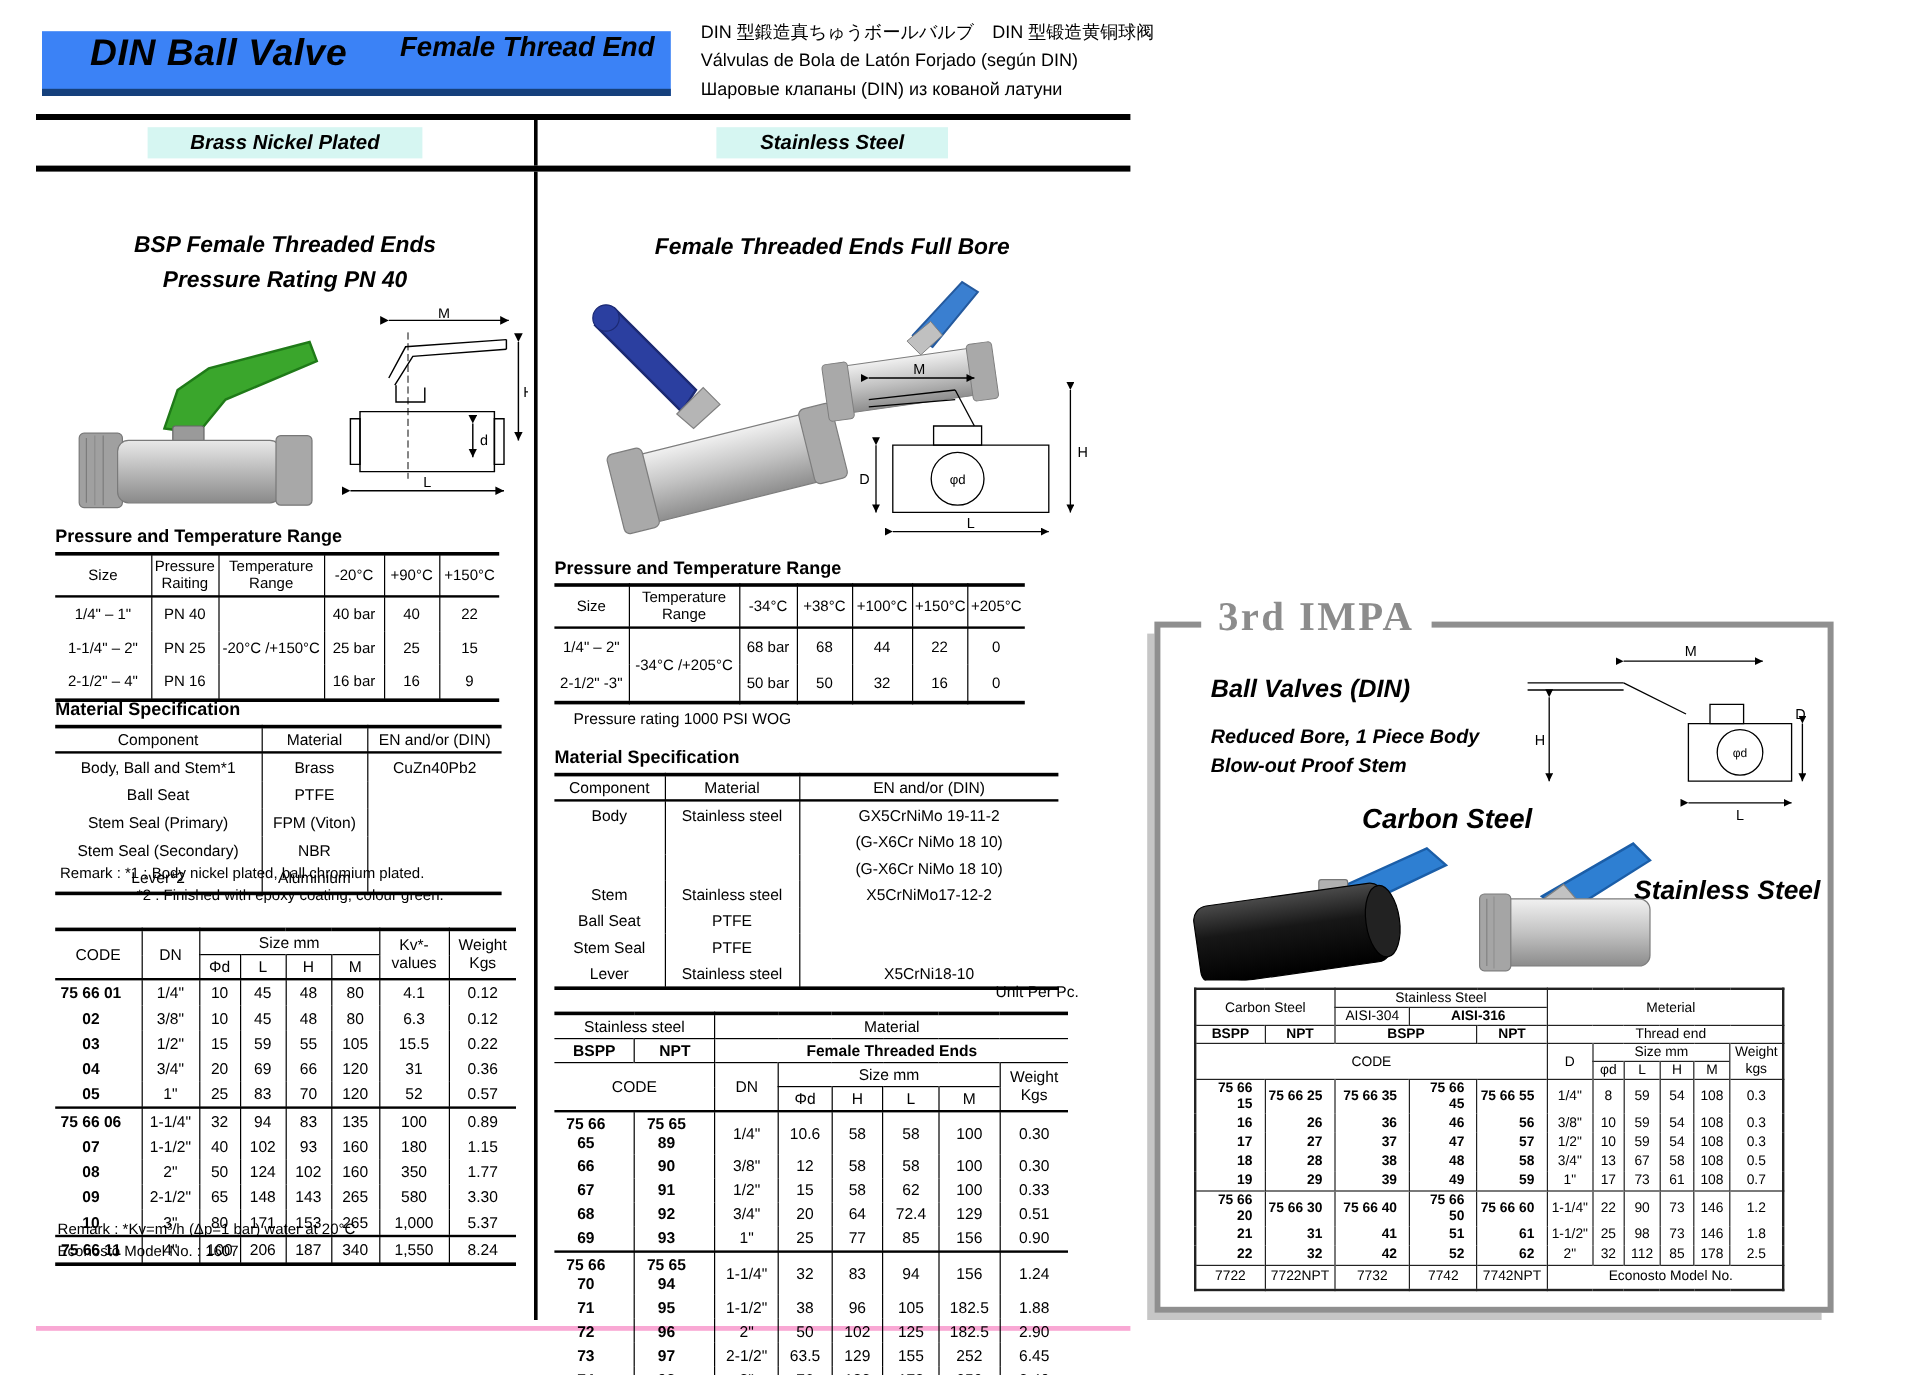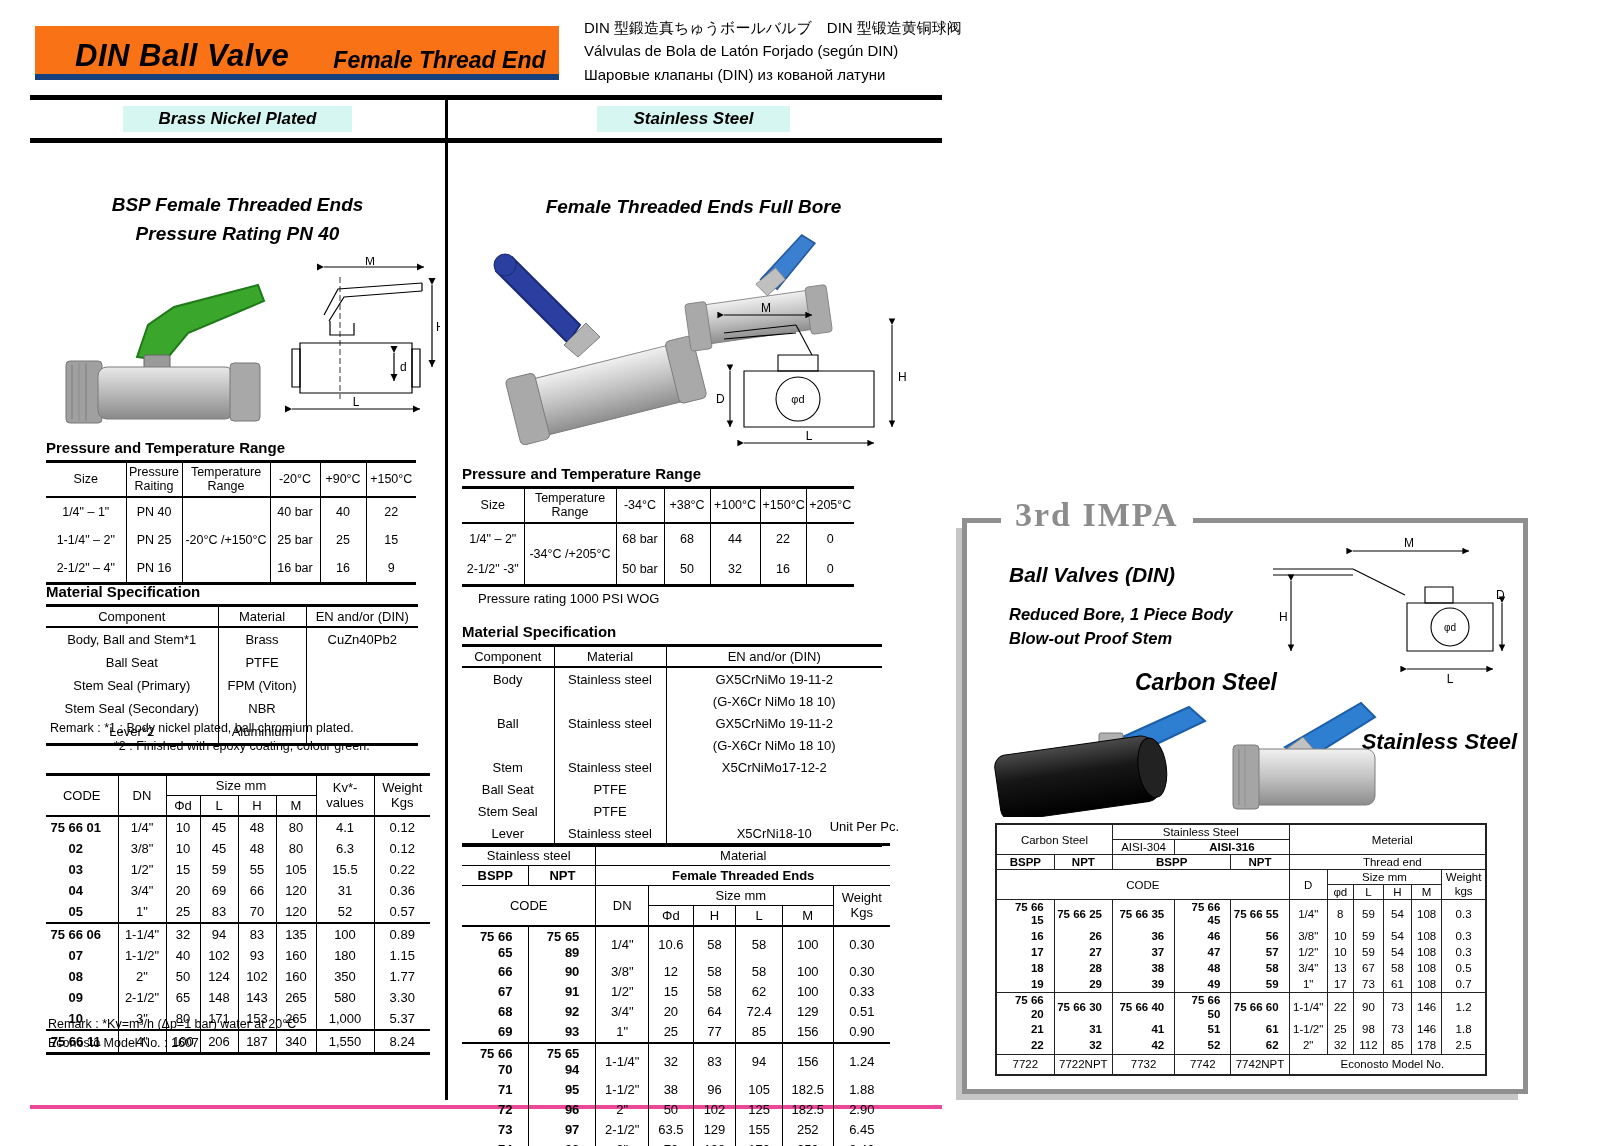"DIN Ball Valve" .title-strip { align-items: flex-end -> flex-start; background: #f97316 -> #3b82f6 }
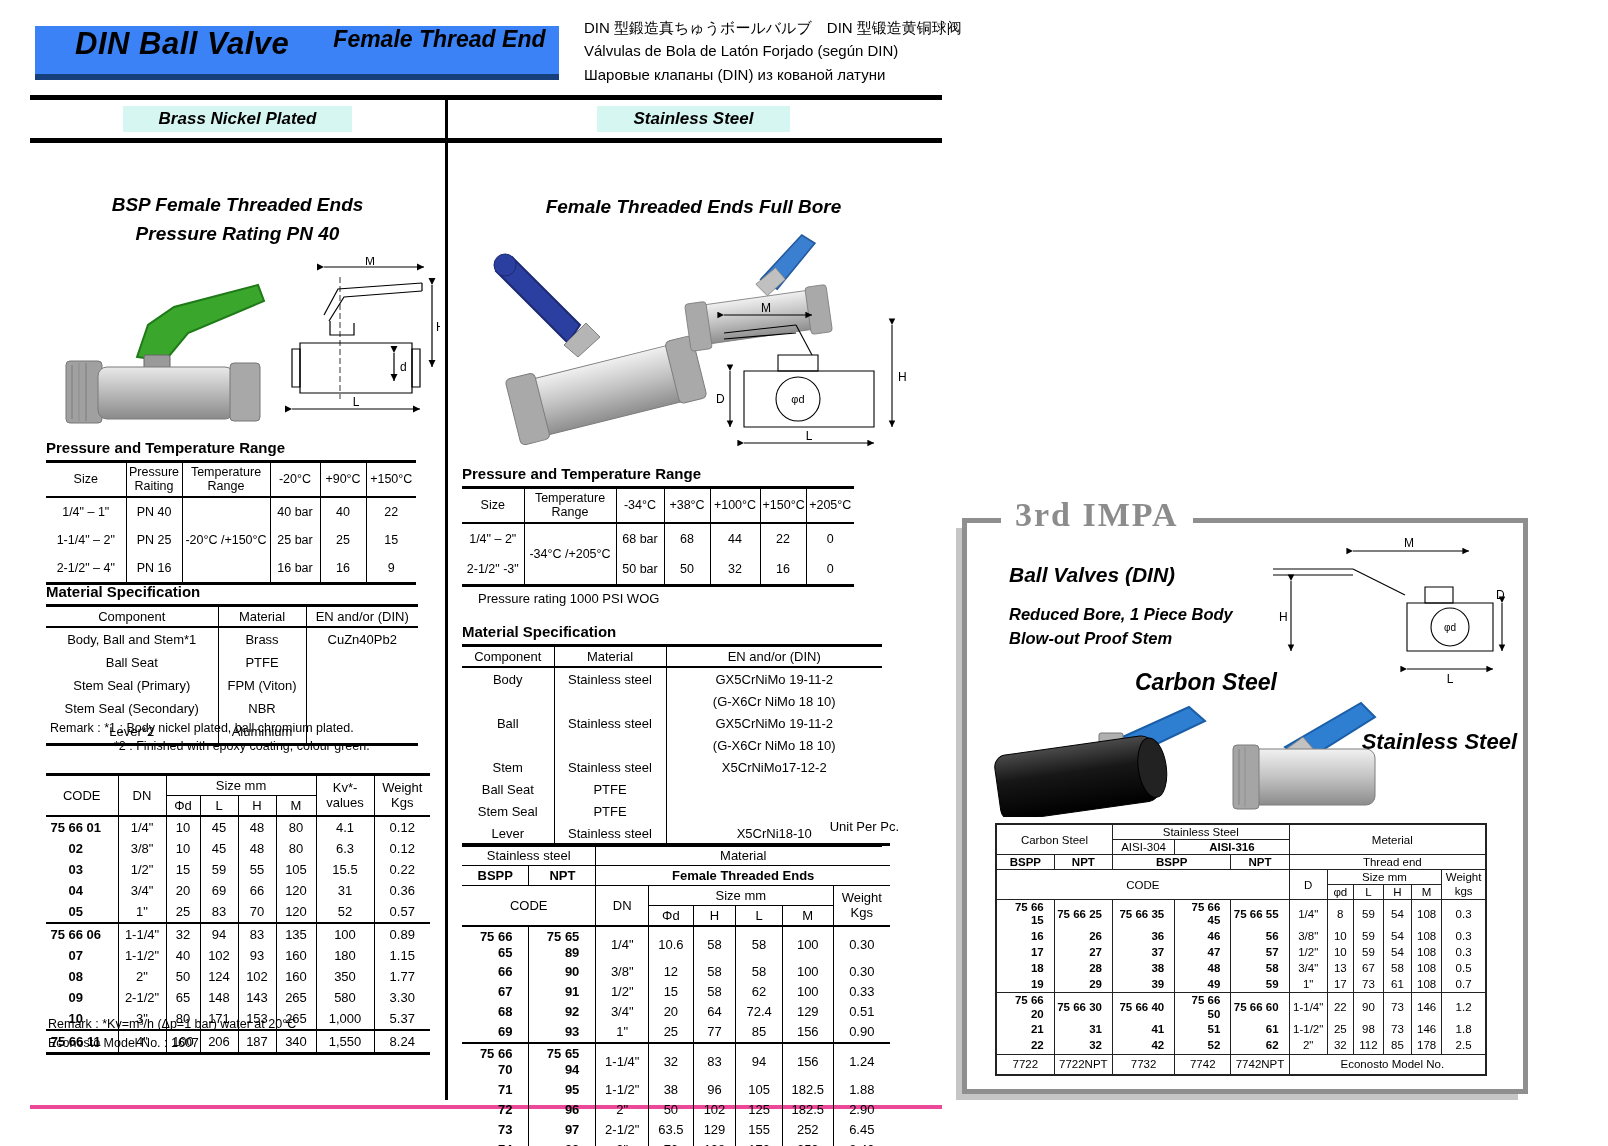"Brass Nickel Plated" .catalog { border-bottom: 4px solid #ec4899 -> 4px solid #f9a8d4 }
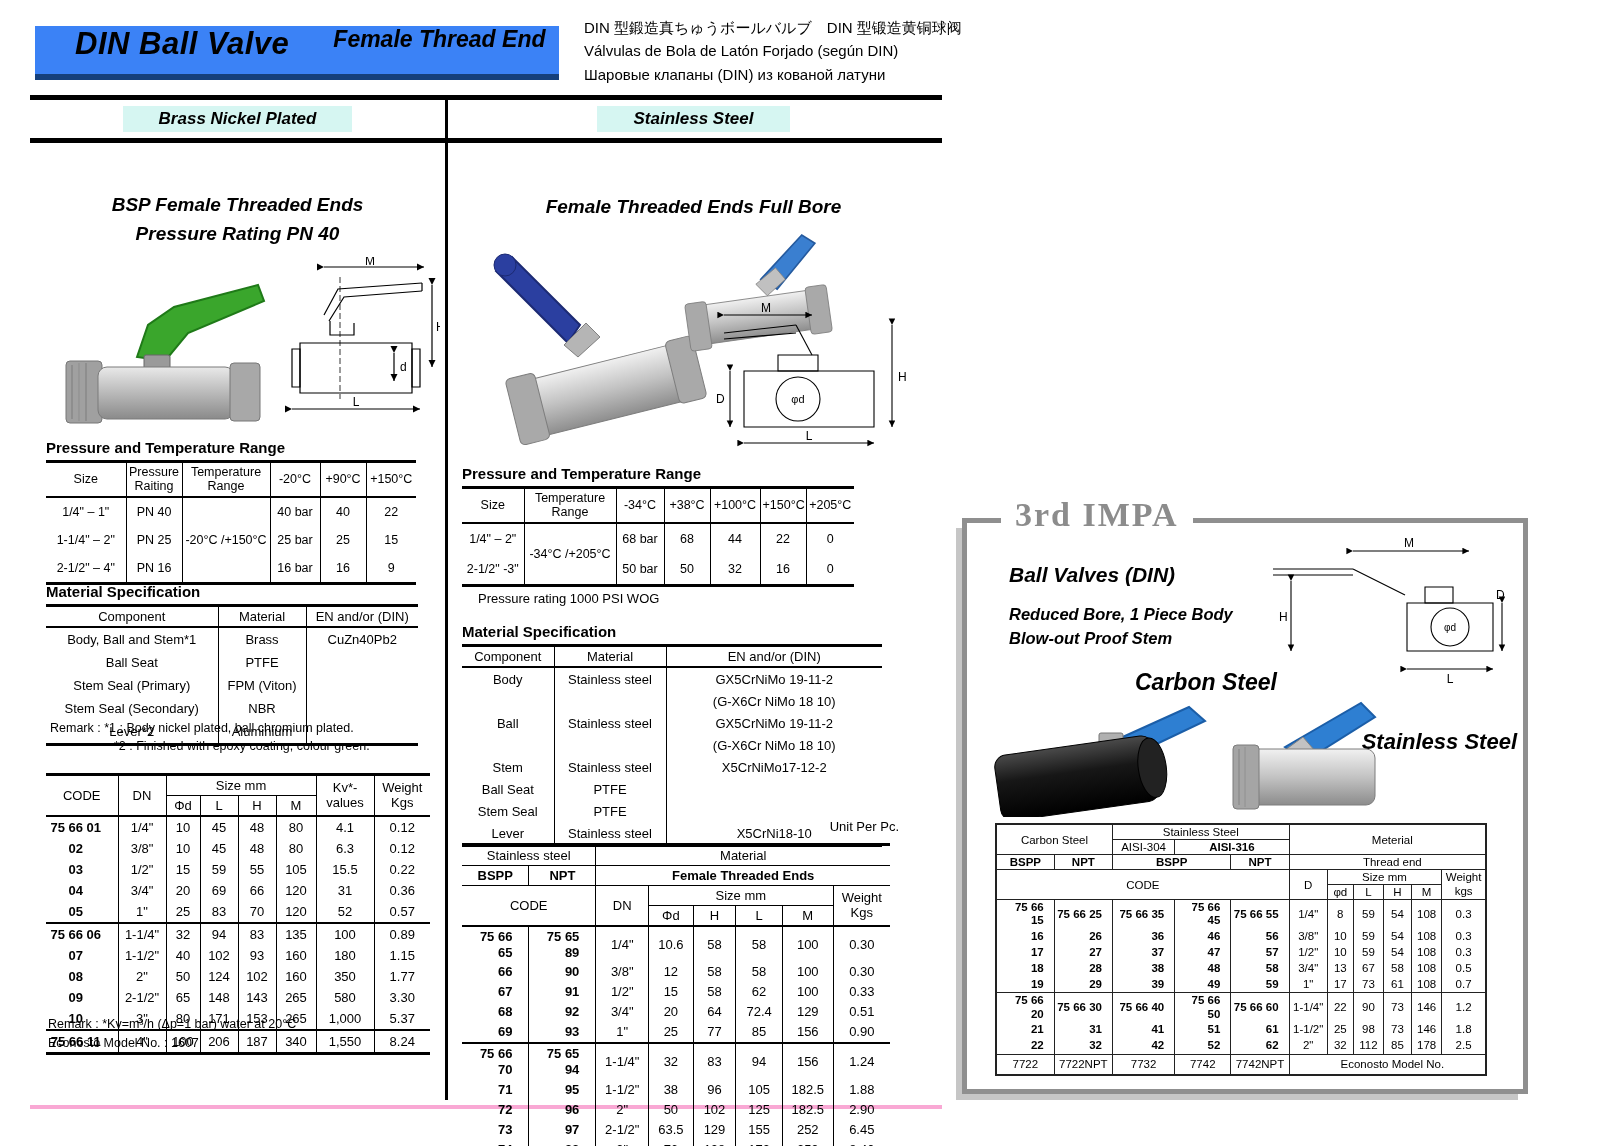"Ball" tr { html: <tr> <td>Ball</td> <td>Stainless steel</td> <td>GX5CrNiMo 19-11-2</td> </tr> -> none }
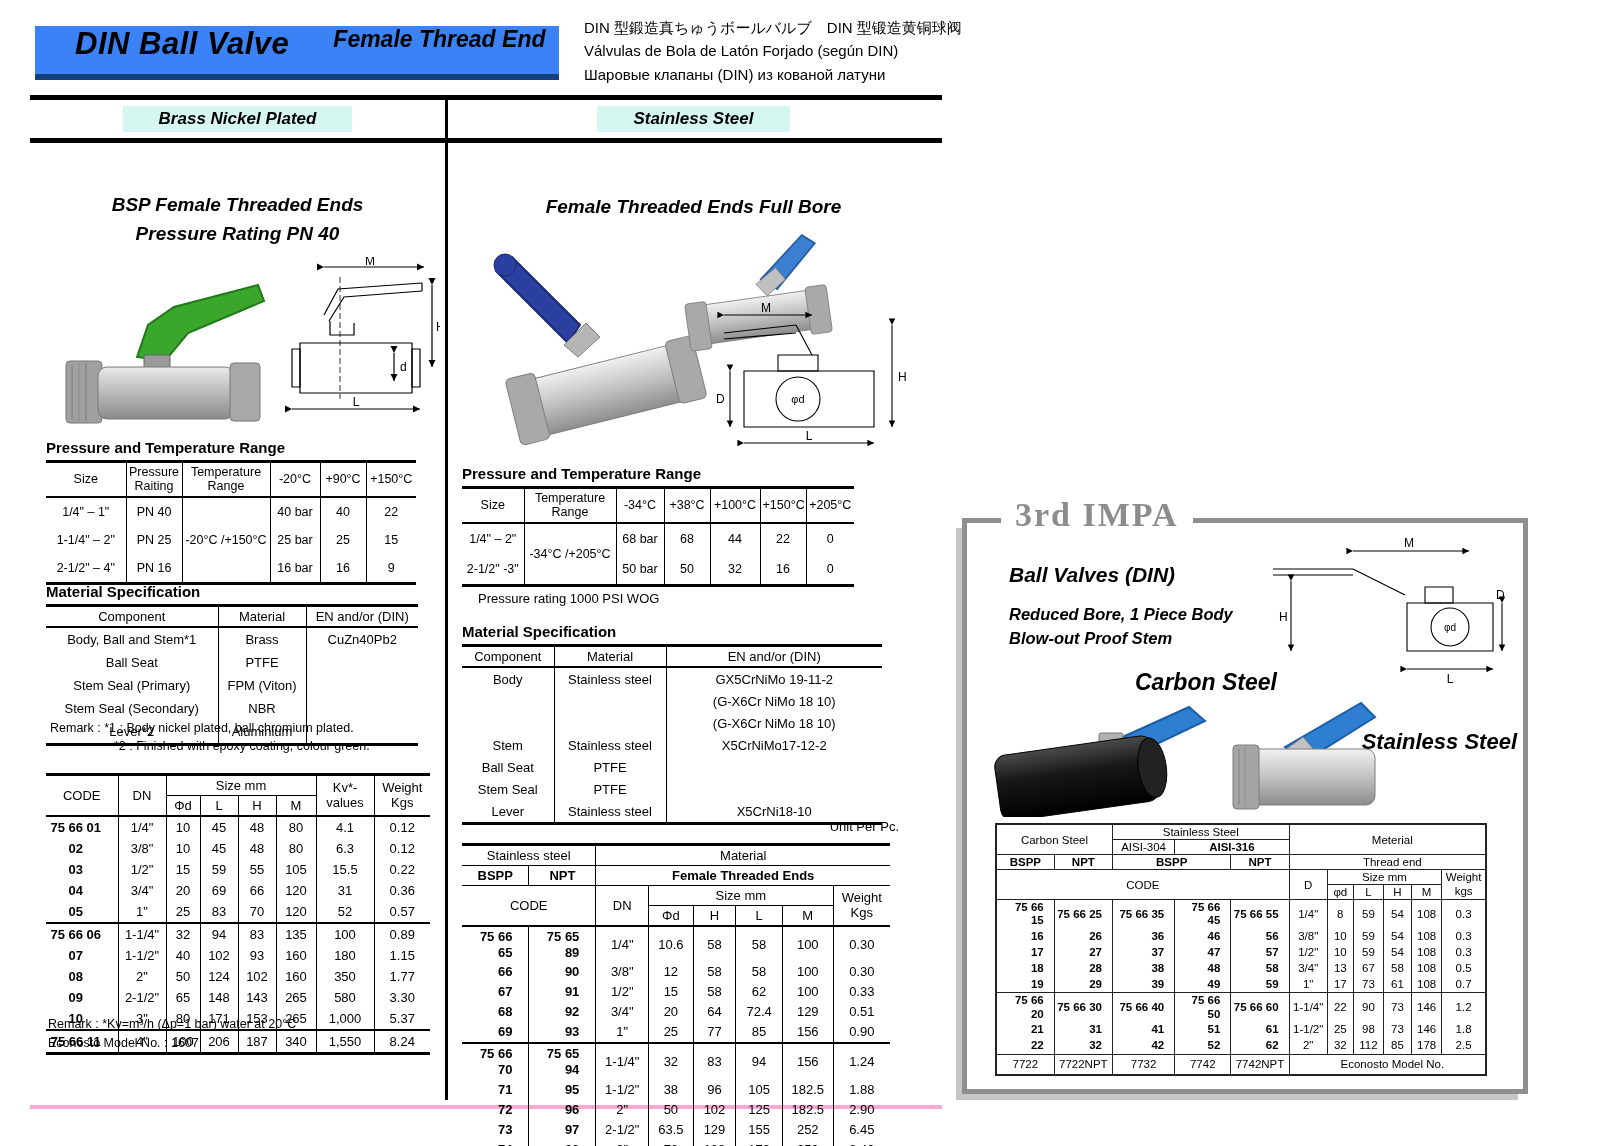"75 66 65" .code-mid td:nth-child(1),.code-mid td:nth-child(2) { text-align: right -> center }
